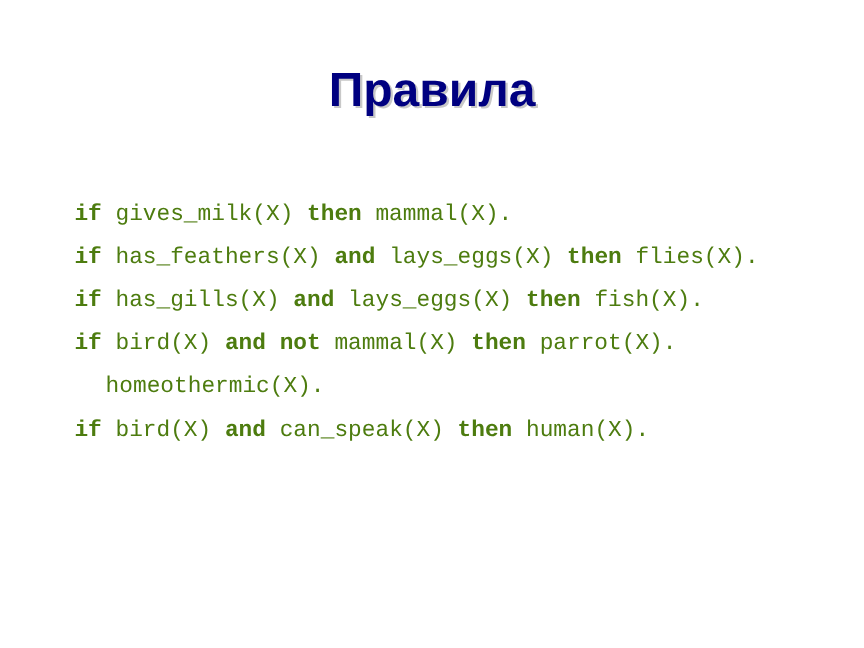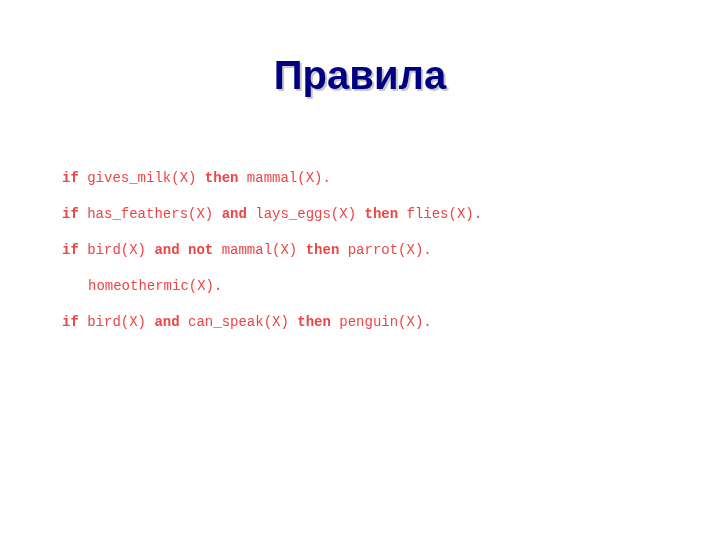"if gives_milk(X) then mammal(X)." .rule-line { color: #ef4444 -> #4d7c0f; font-size: 14px -> 19px }
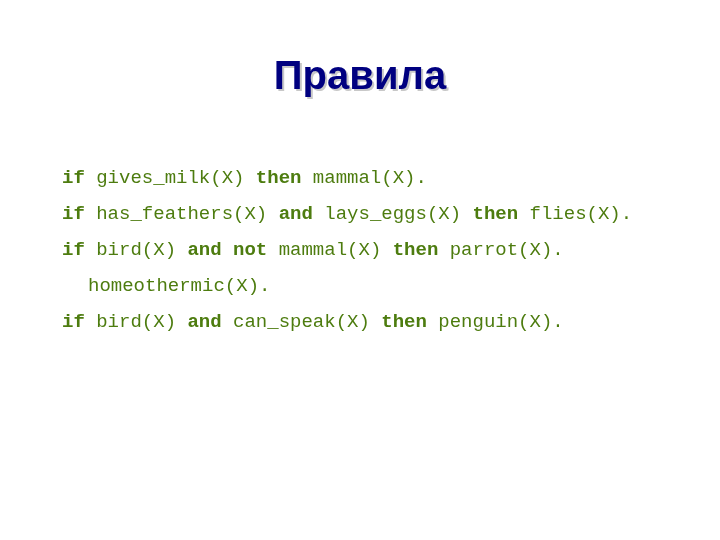"if has_gills(X) and lays_eggs(X) then" div.rule-line { html: none -> <div><span>if</span><span> has_gills(X) </span><span>and</span><span> lays_eggs(X) </span><span>then</span><span> fish(X).</span></div> }
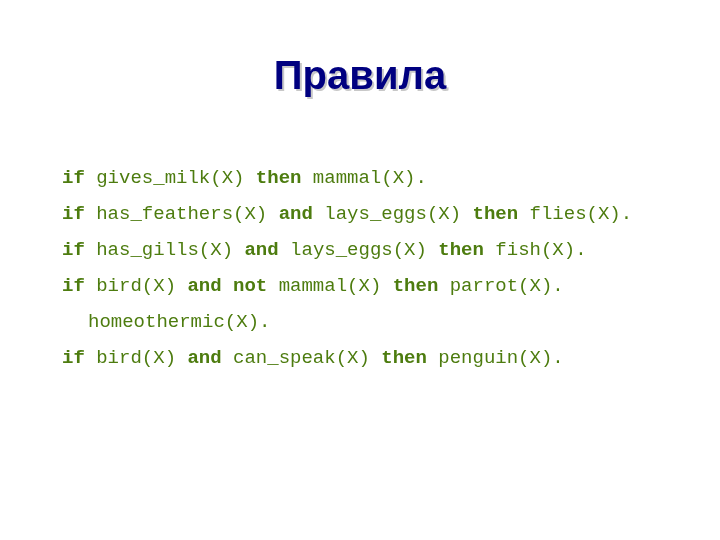"penguin(X)." span.pred { text: penguin -> human }
